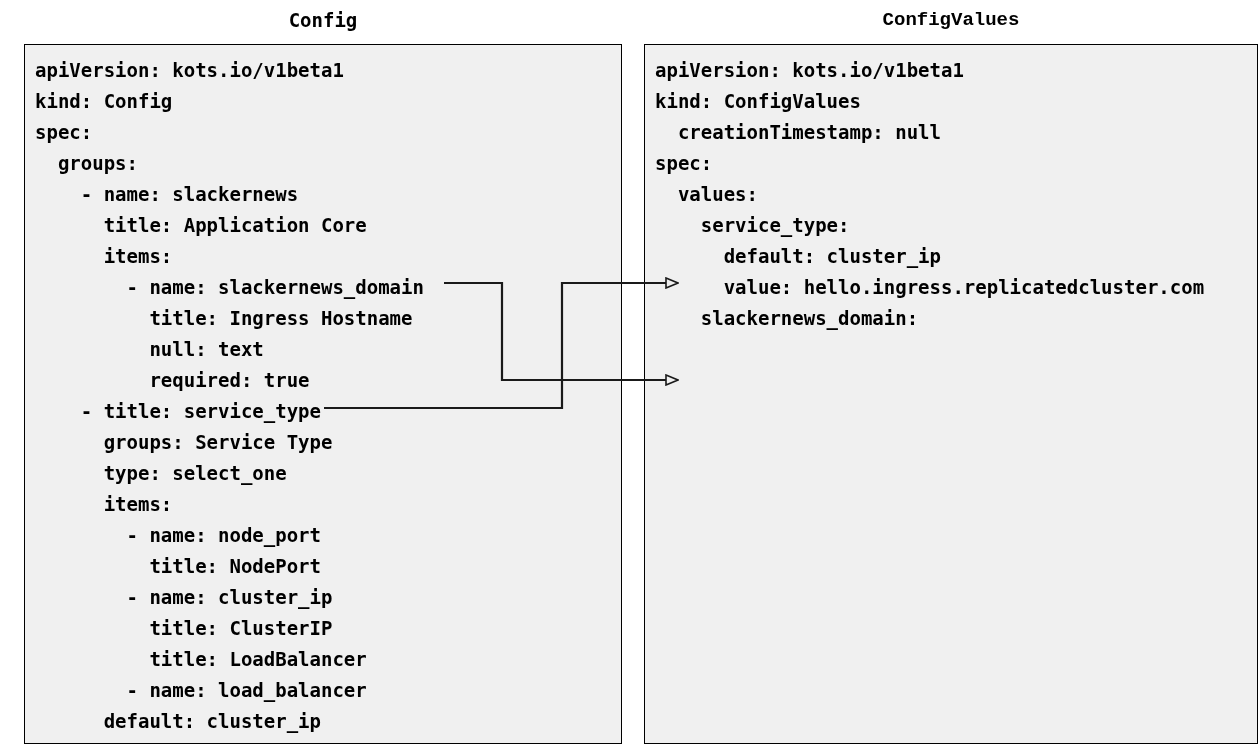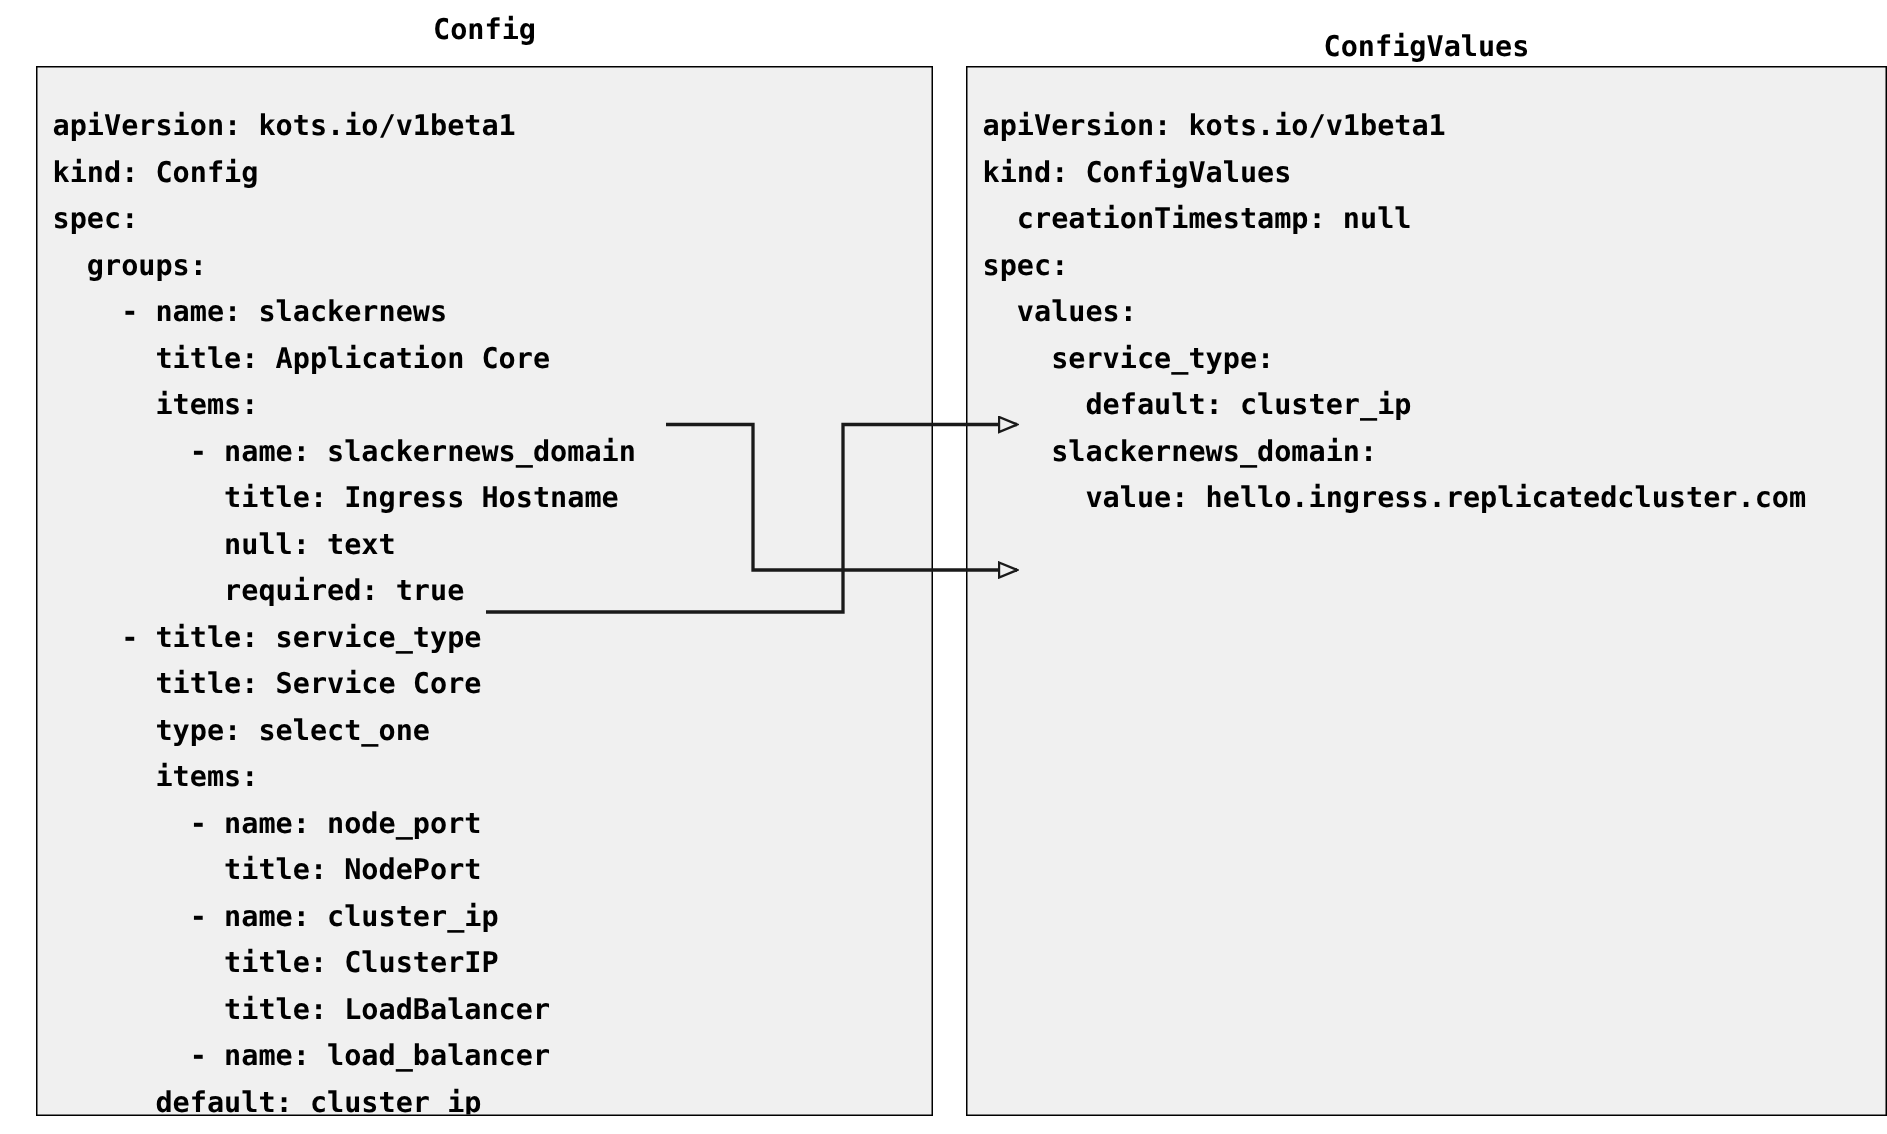"ConfigValues" #title-configvalues { font-family: none -> Liberation Mono, monospace; top: 20px -> 9px }
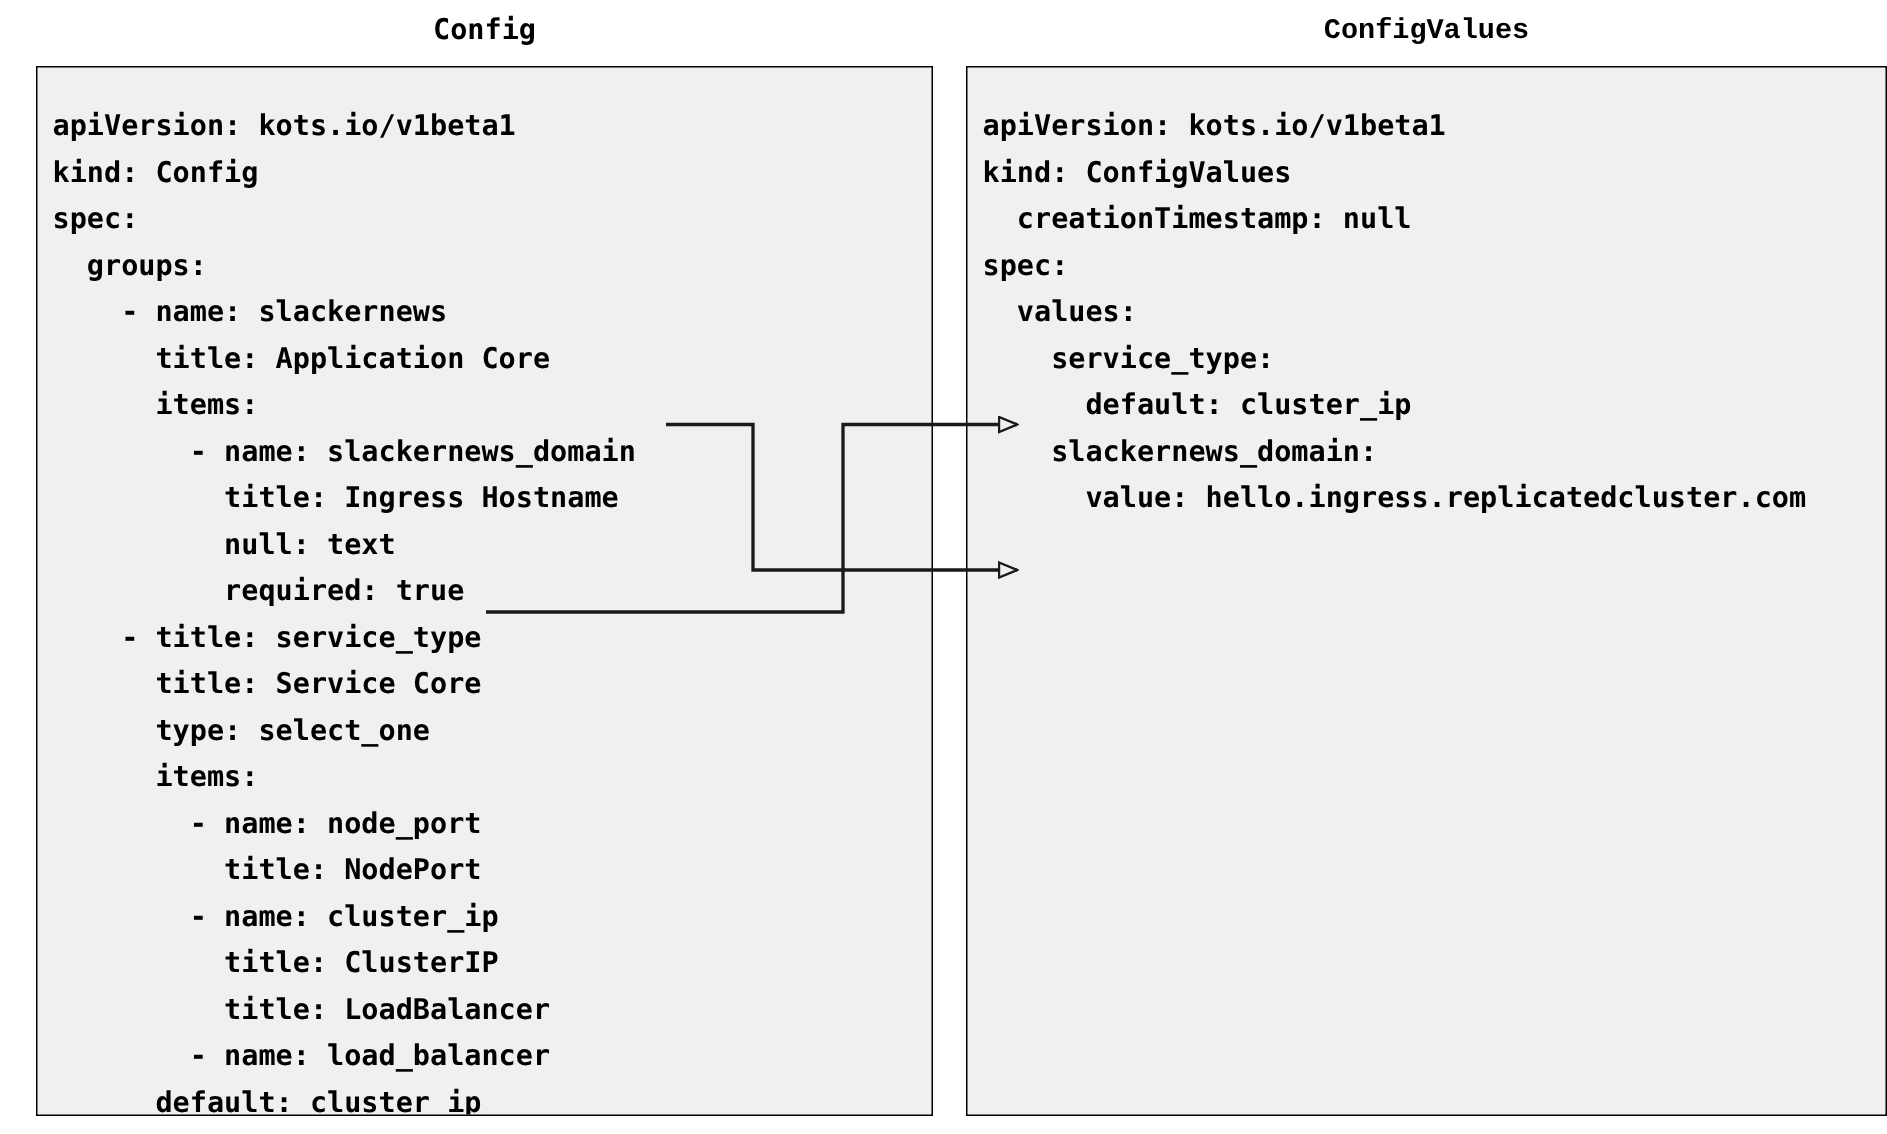"apiVersion: kots.io/v1beta1" .yaml { padding: 24px 0 0 0 -> 10px 0 0 0 }
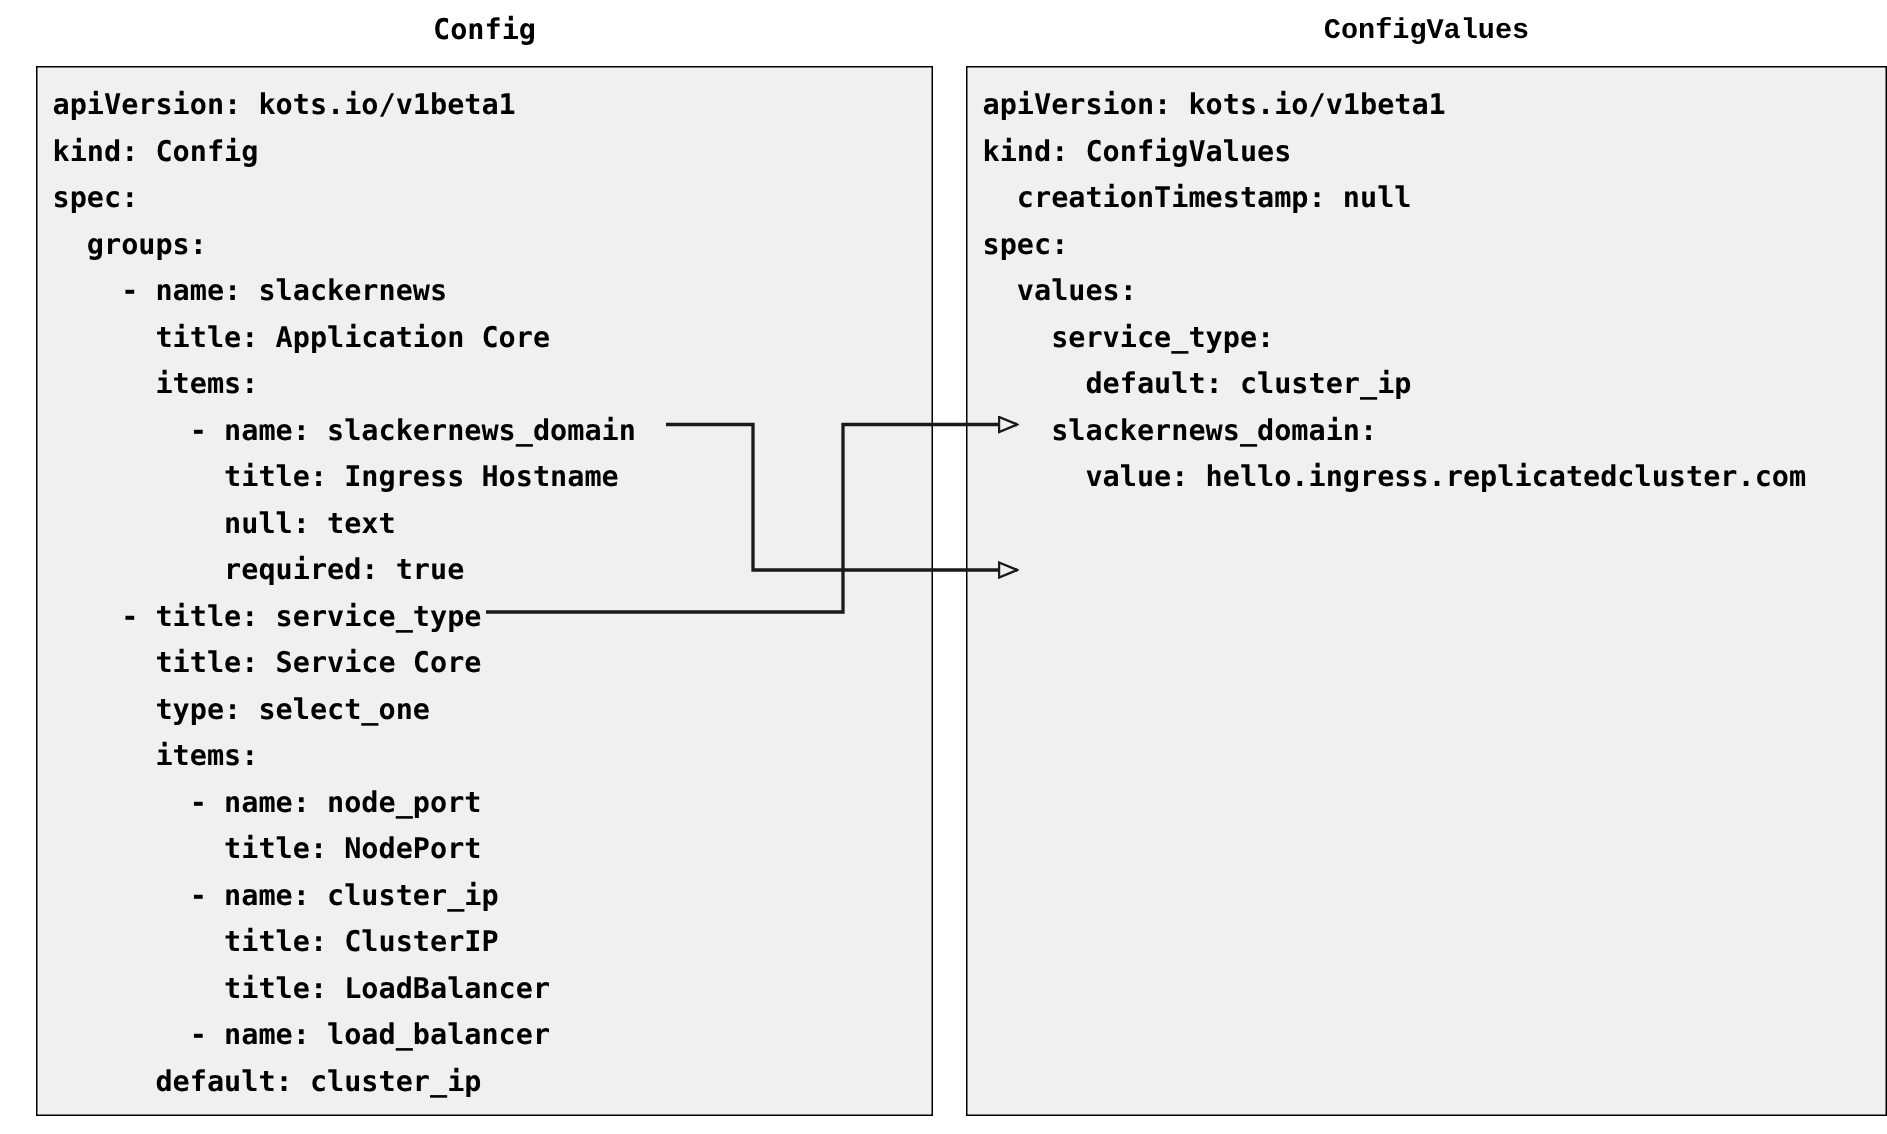"slackernews_domain:" div.yline { order: before "value:" -> after "value:" }
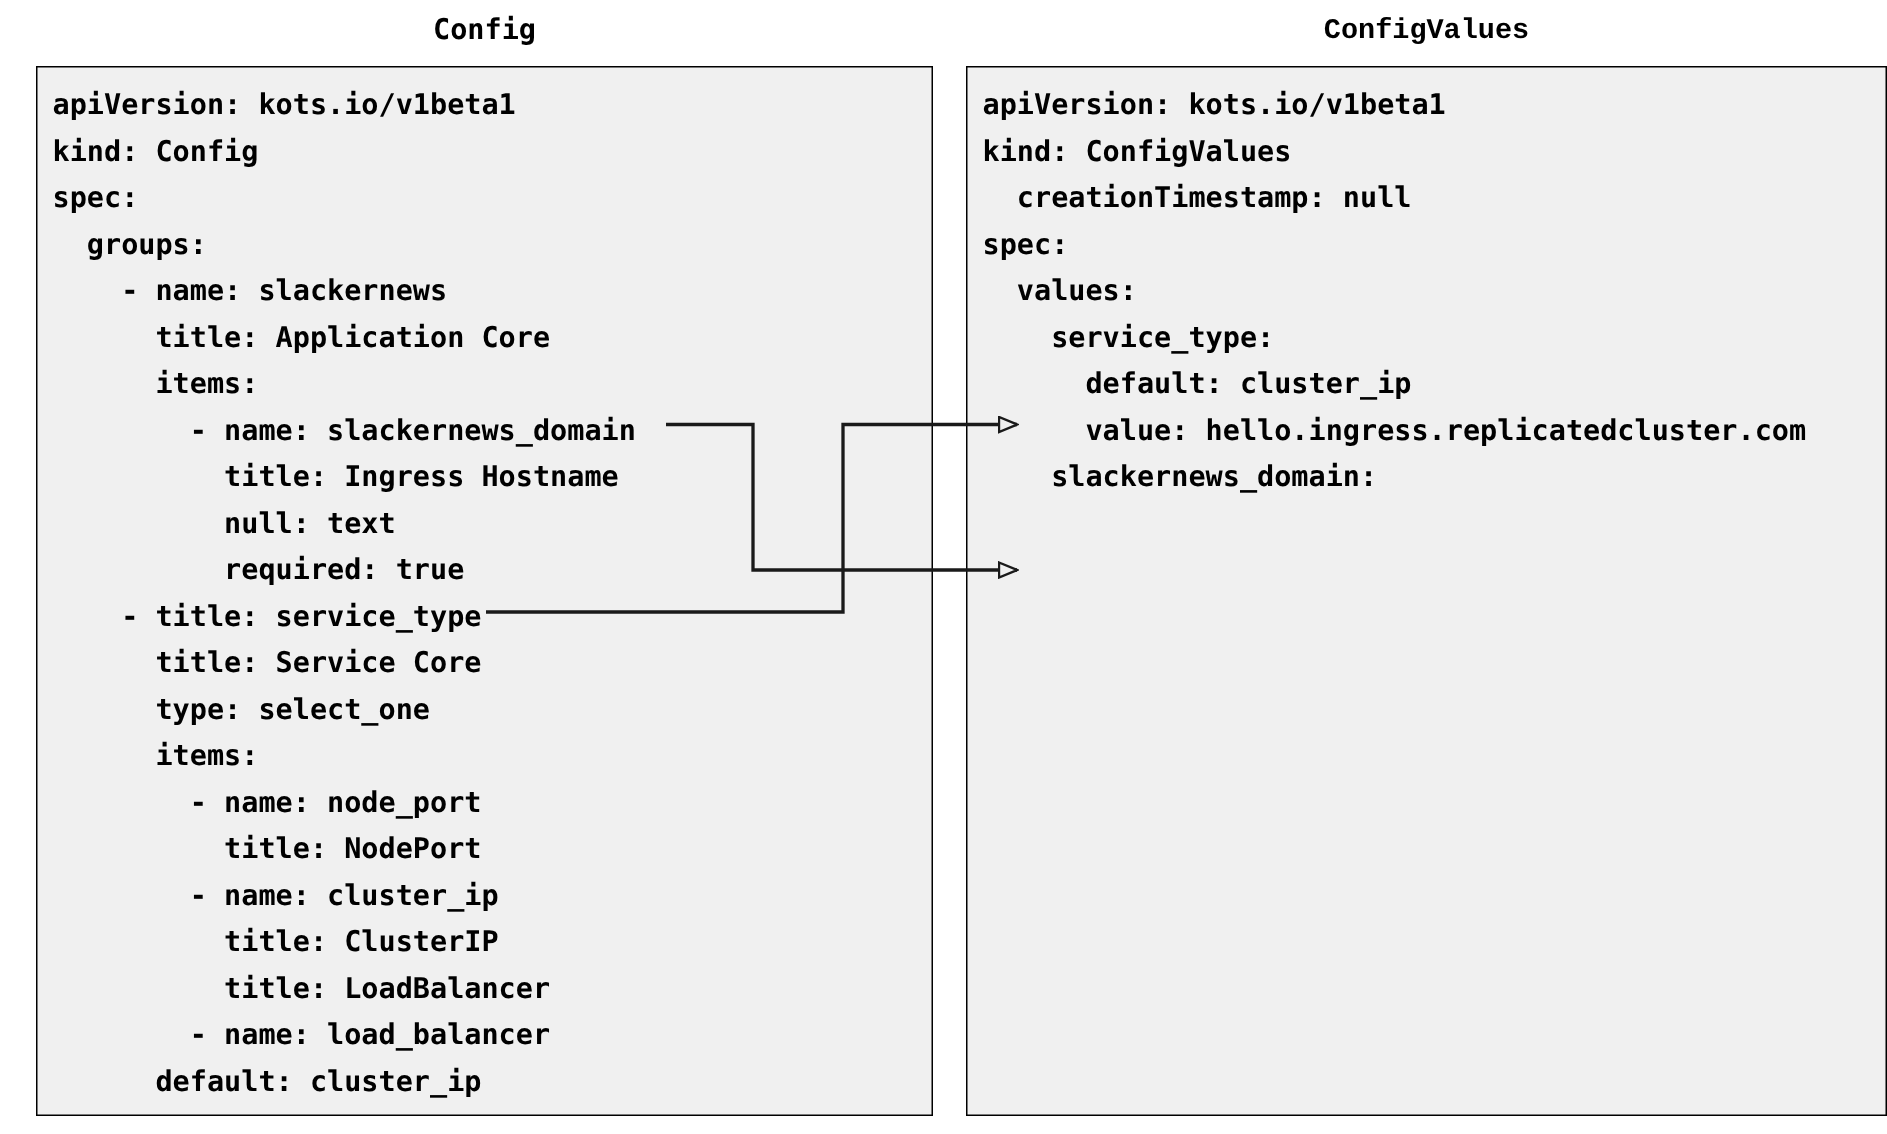"title: Service Core" div.yline { text: title: Service Core -> groups: Service Type }
